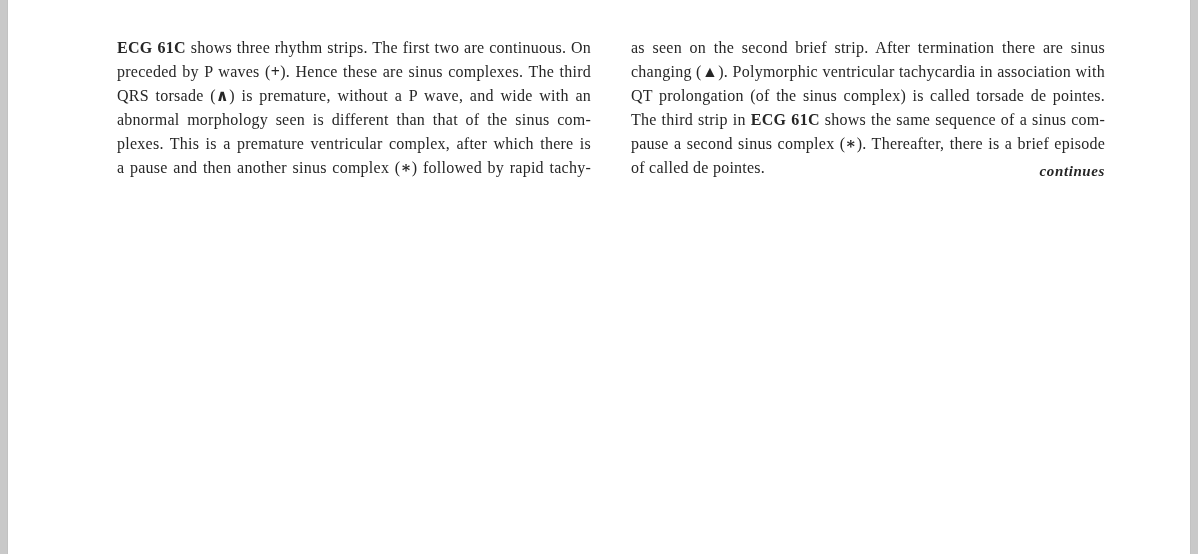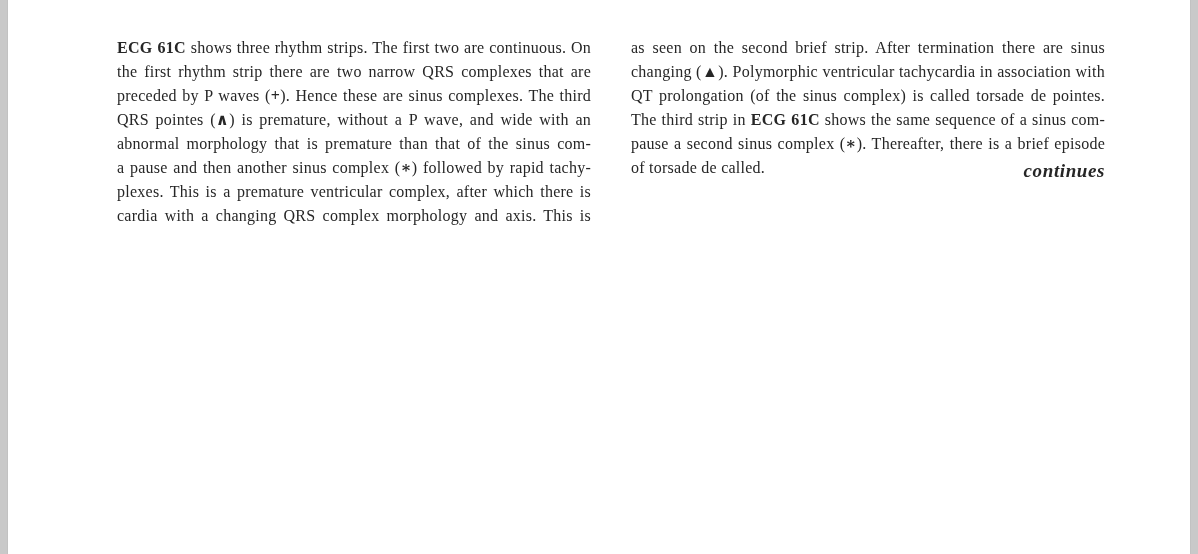"the first rhythm strip there" div.line { html: <div><span>the first rhythm strip there are two narrow QRS complexes that are</span></div> -> none }
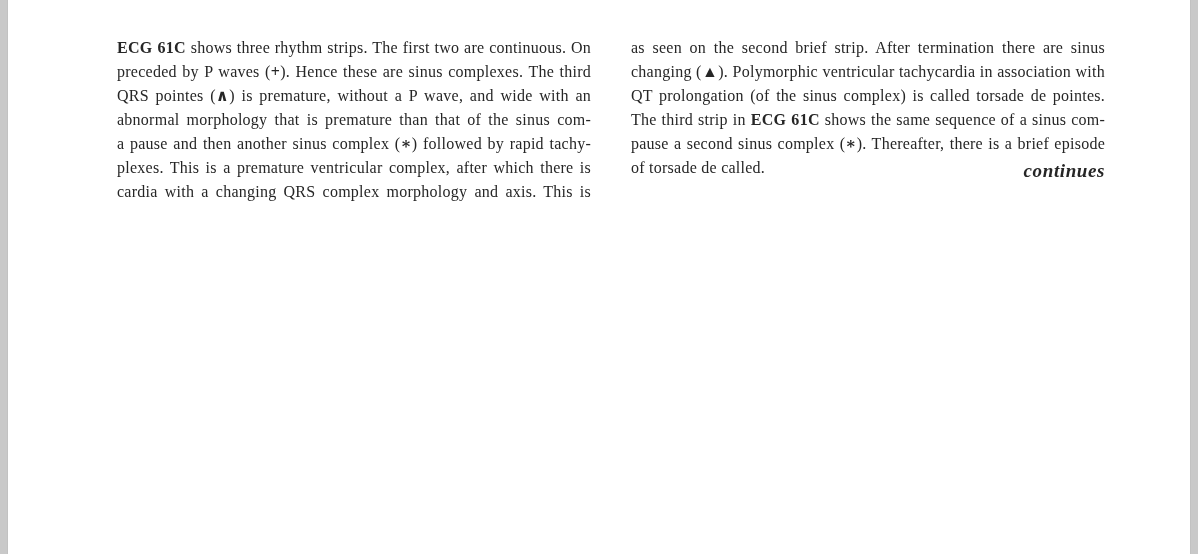"QRS pointes (" span { text: pointes -> torsade }
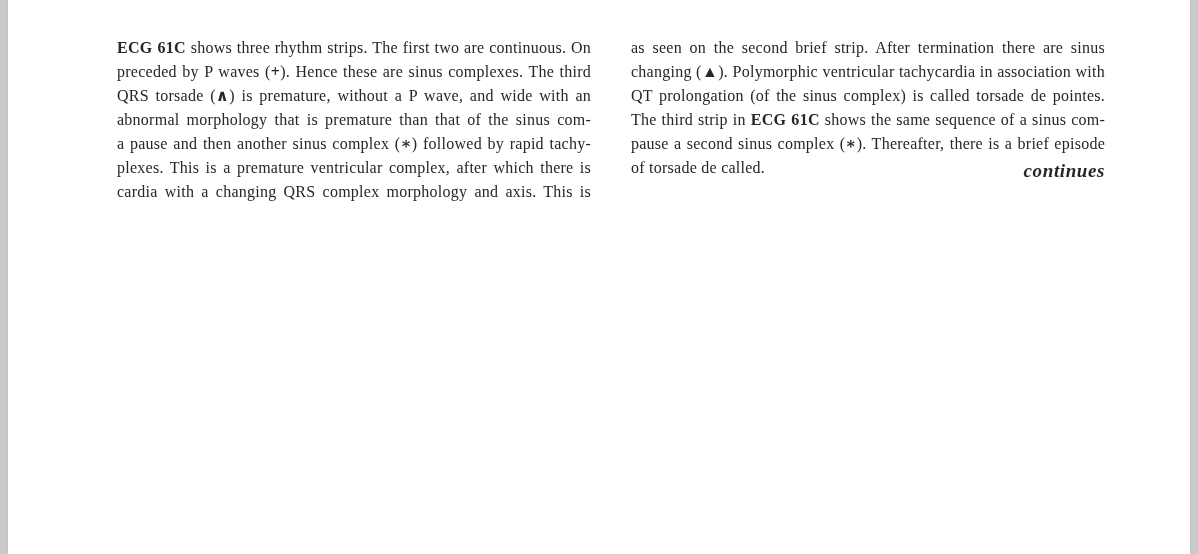"abnormal morphology that is premature" span { text: that is premature -> seen is different }
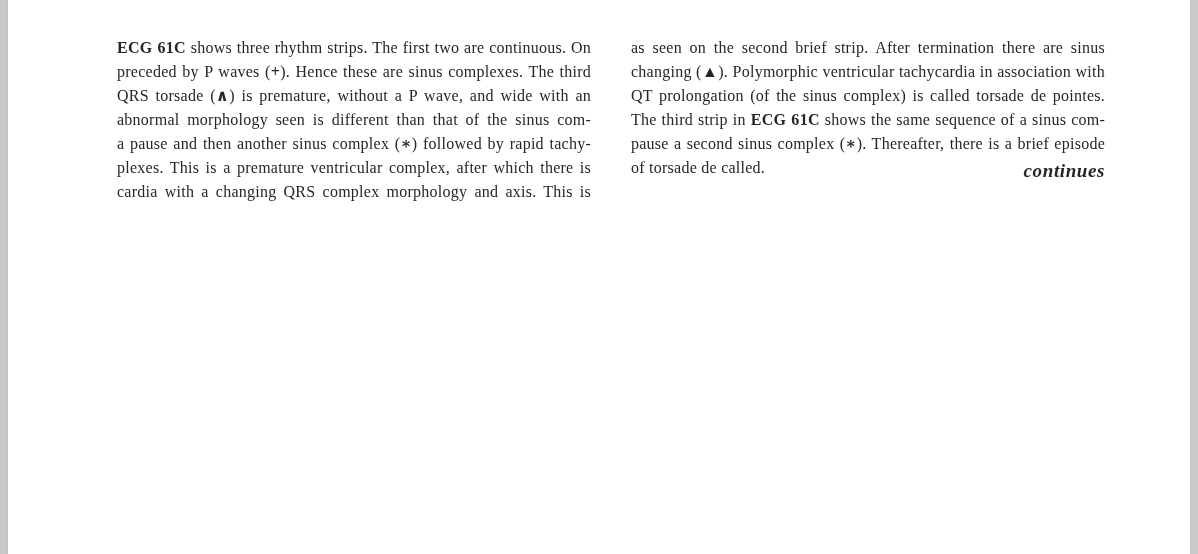"a pause and then another" div.line { order: before "plexes. This is a premature" -> after "plexes. This is a premature" }
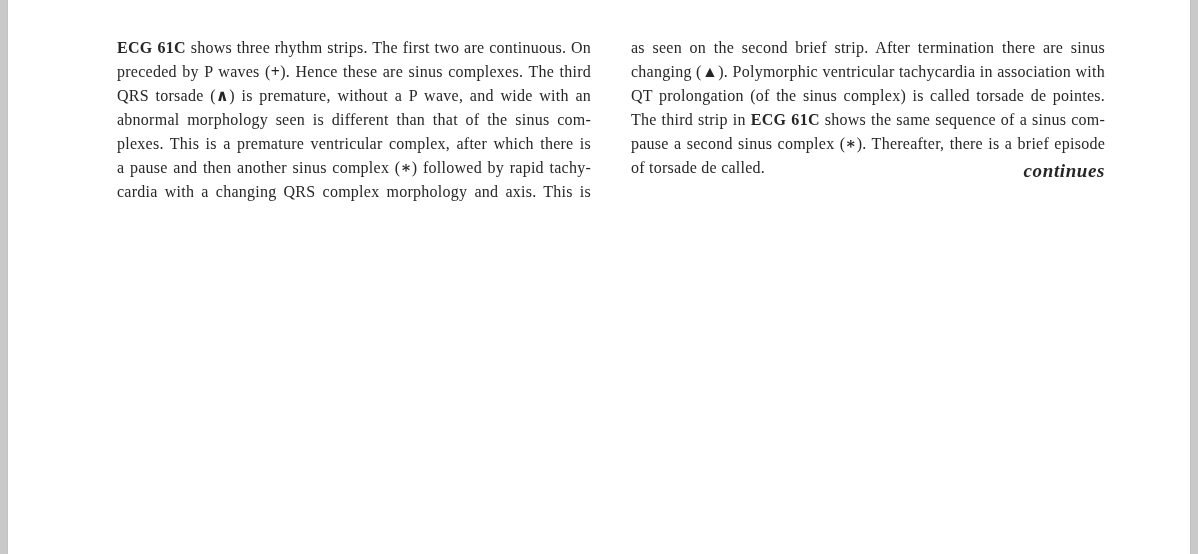"of torsade de called." span { text: torsade de called -> called de pointes }
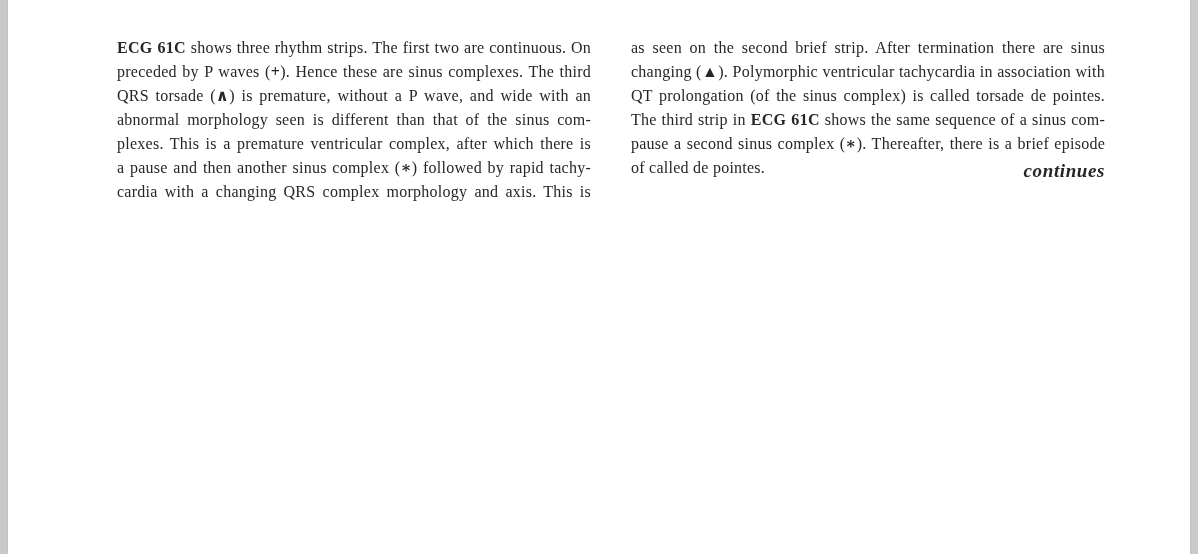"continues" .continues { font-size: 19px -> 15px }
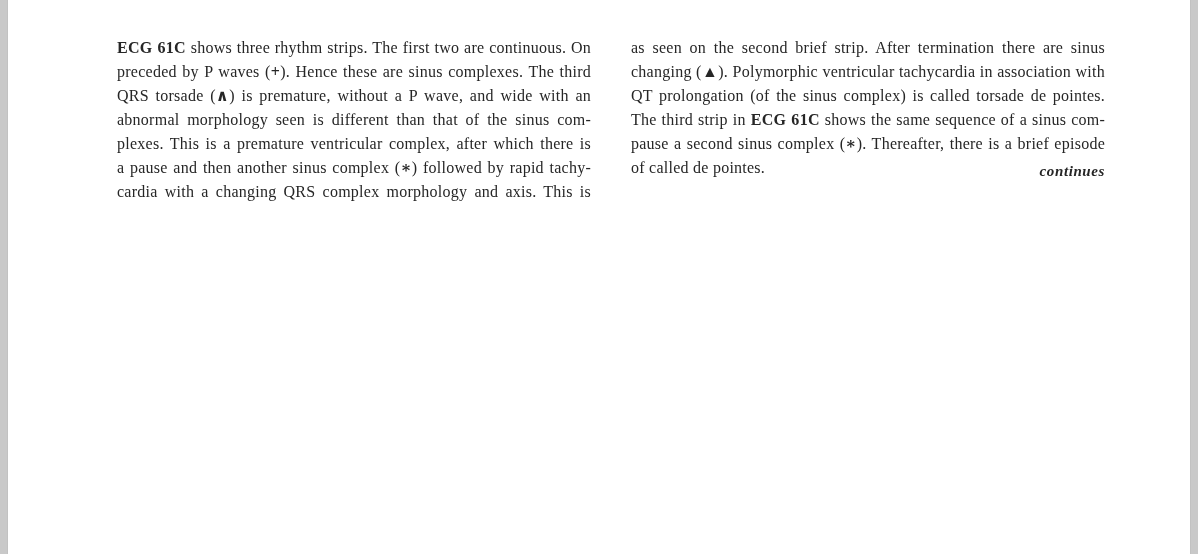"cardia with a changing QRS" div.line { html: <div><span>cardia with a changing QRS complex morphology and axis. This is</span></div> -> none }
